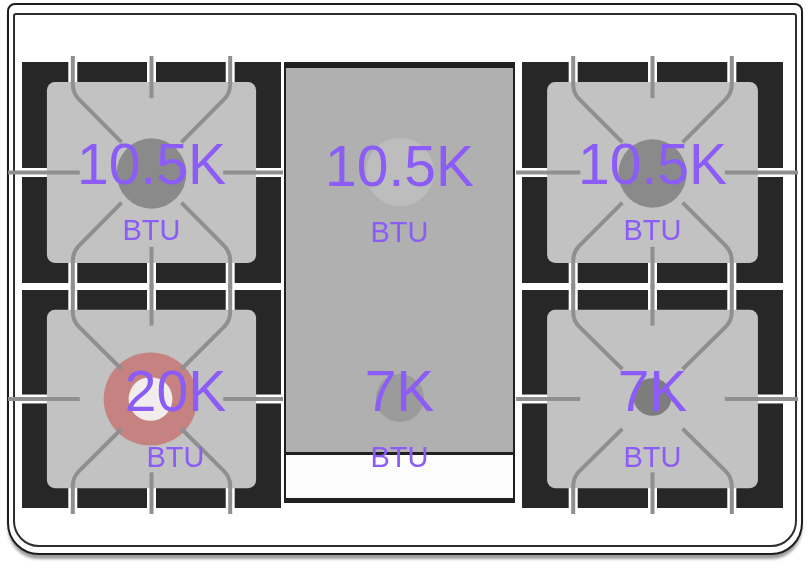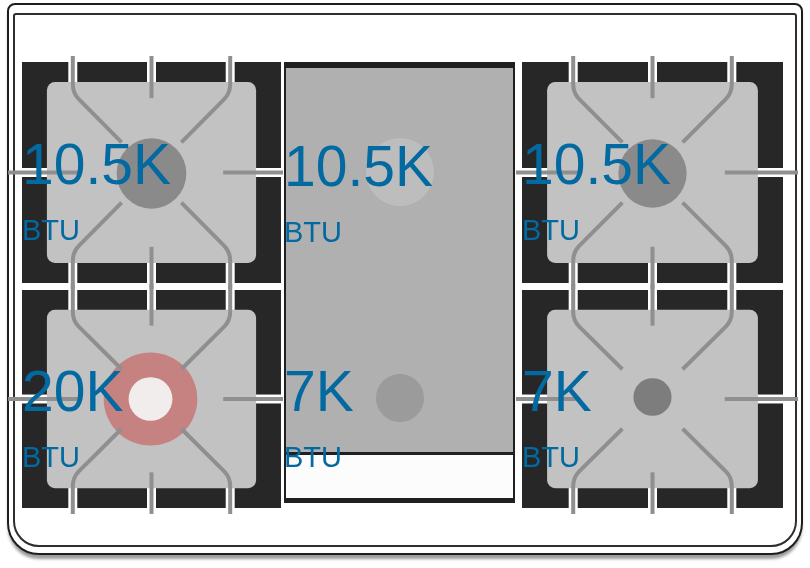"10.5K" .lbl { color: #0369a1 -> #8b5cf6; text-align: left -> center }
